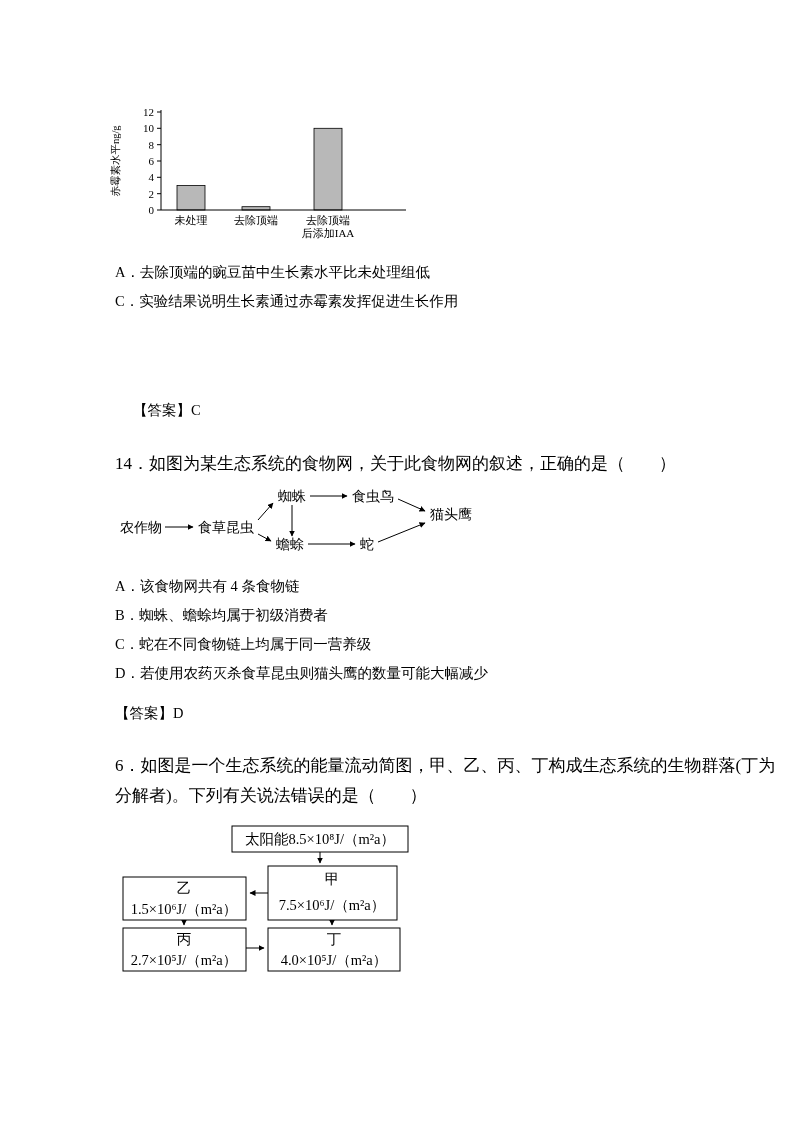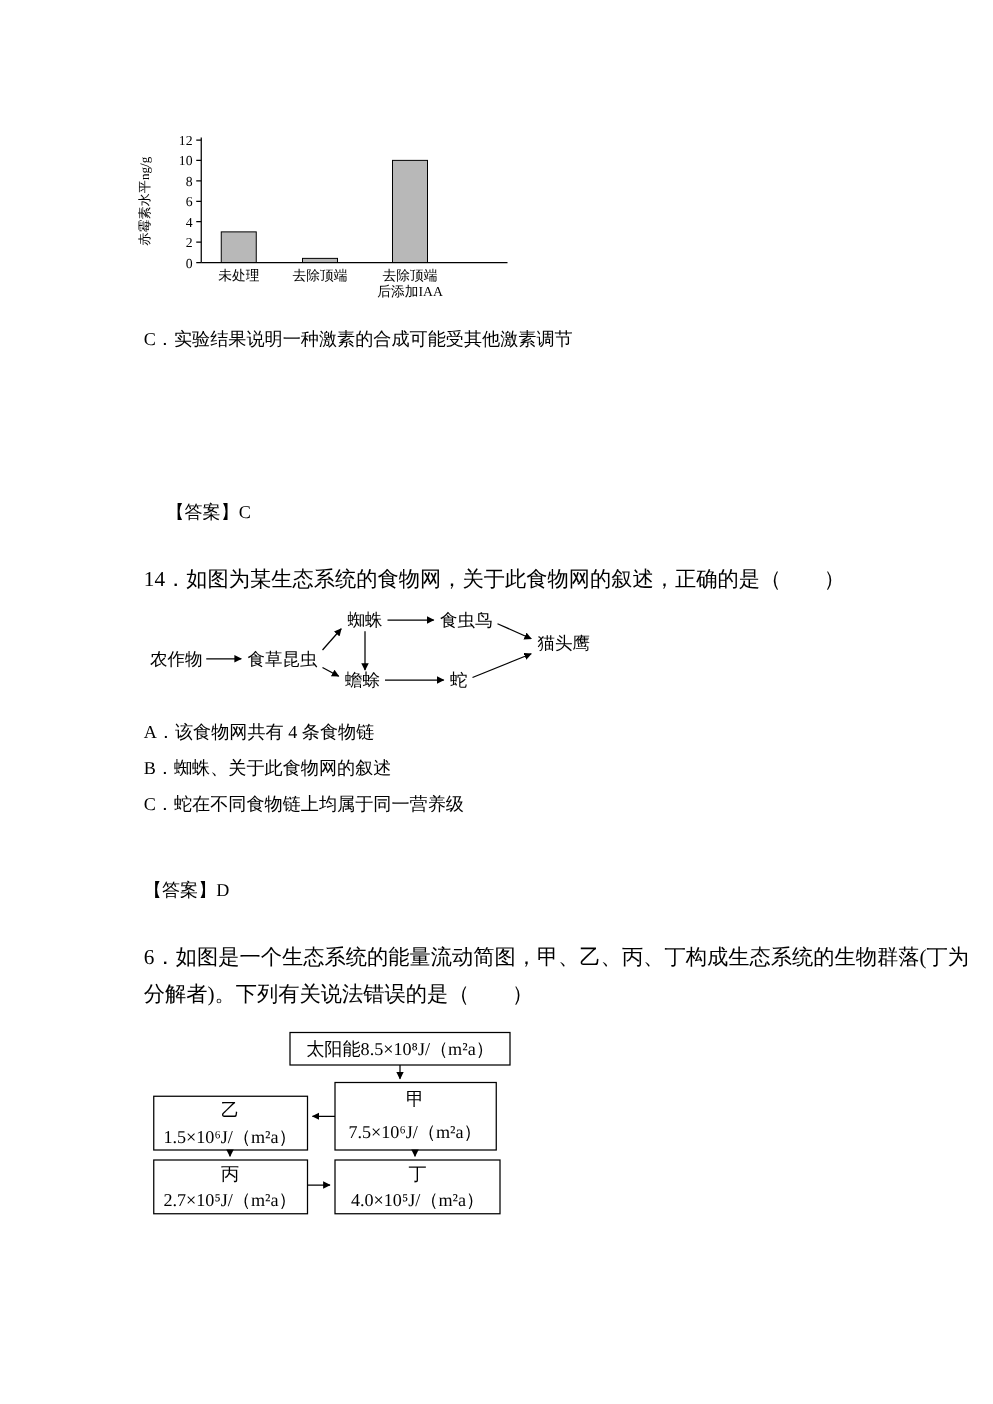"A．去除顶端的豌豆苗中生长素水平比未处理组低" div.txt { html: none -> <div>A．去除顶端的豌豆苗中生长素水平比未处理组低</div> }
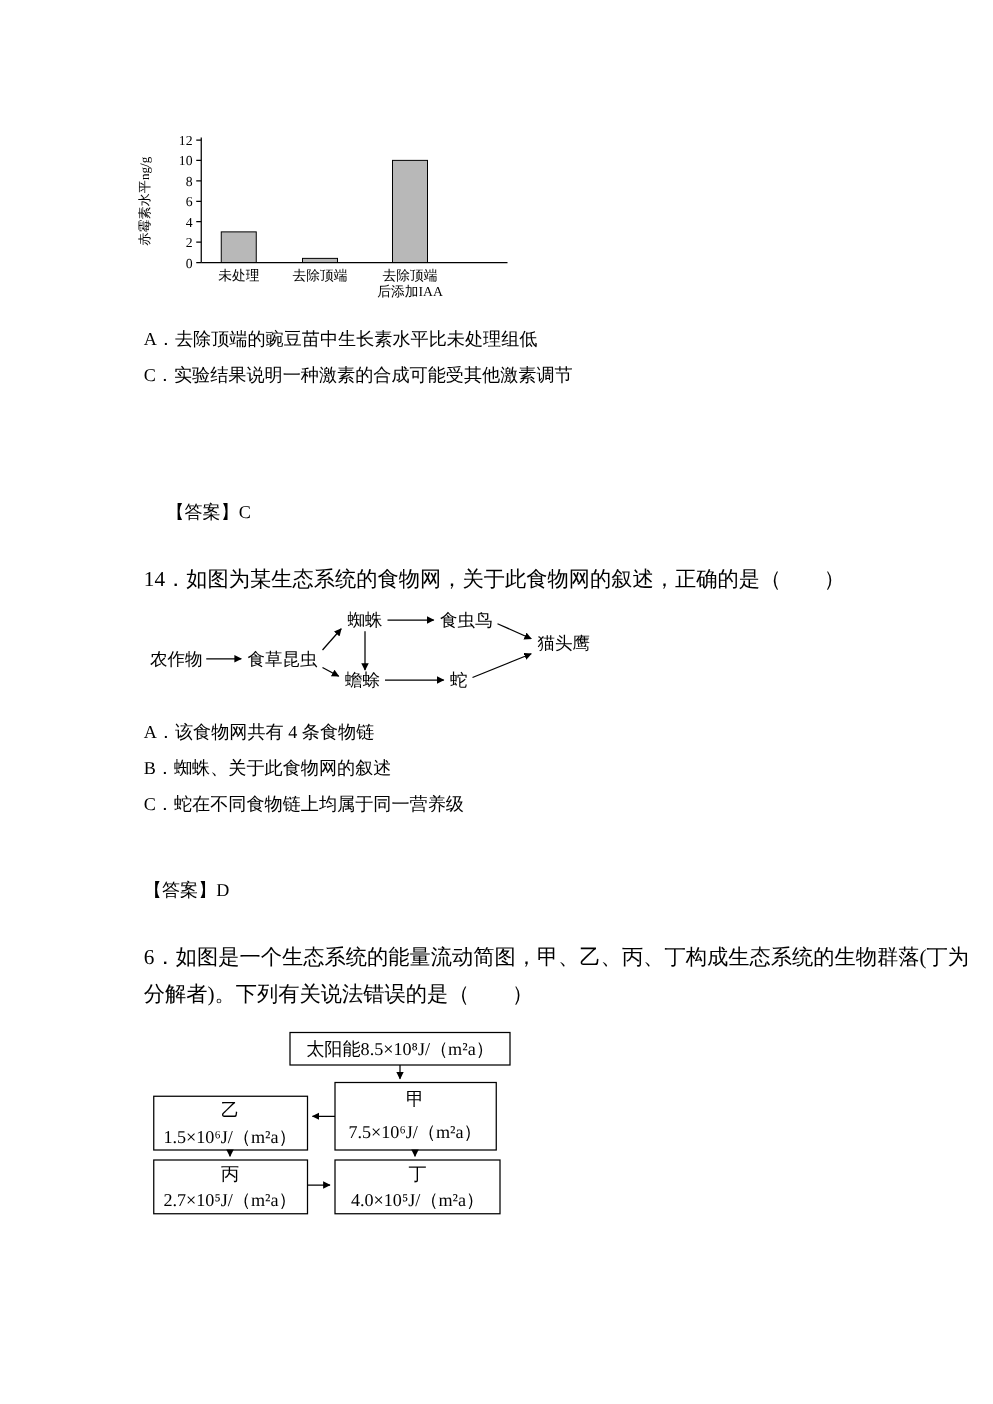"C．实验结果说明一种激素的合成可能受其他激素调节" div.txt { text: 一种激素的合成可能受其他激素调节 -> 生长素通过赤霉素发挥促进生长作用 }
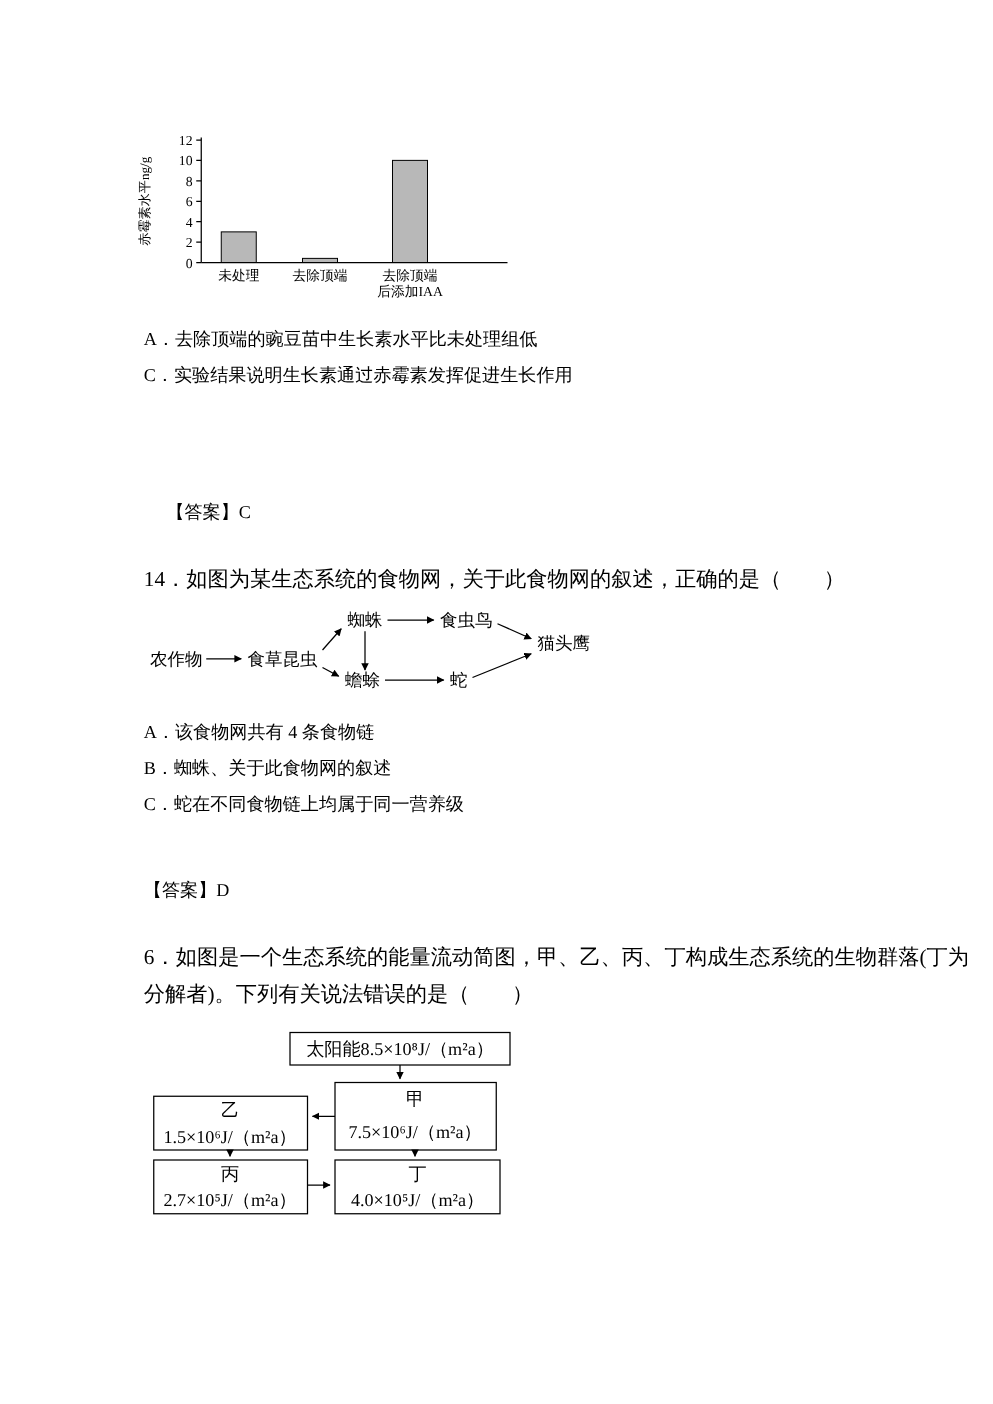"B．蜘蛛、关于此食物网的叙述" div.txt { text: 关于此食物网的叙述 -> 蟾蜍均属于初级消费者 }
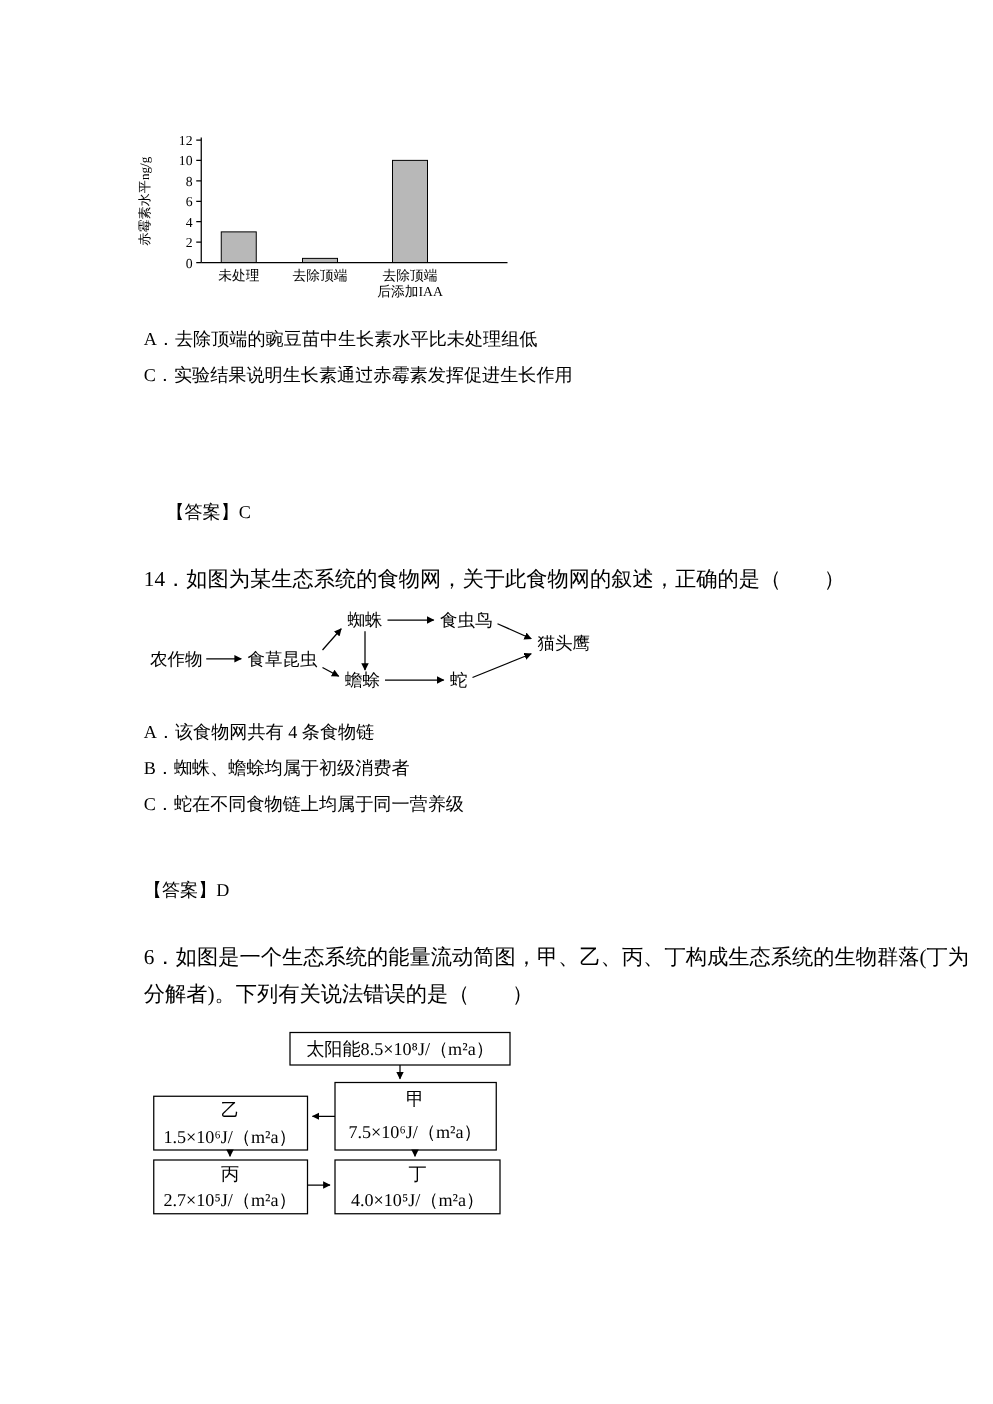"D．若使用农药灭杀食草昆虫则猫头鹰的数量可能大幅减少" div.txt { html: none -> <div>D．若使用农药灭杀食草昆虫则猫头鹰的数量可能大幅减少</div> }
